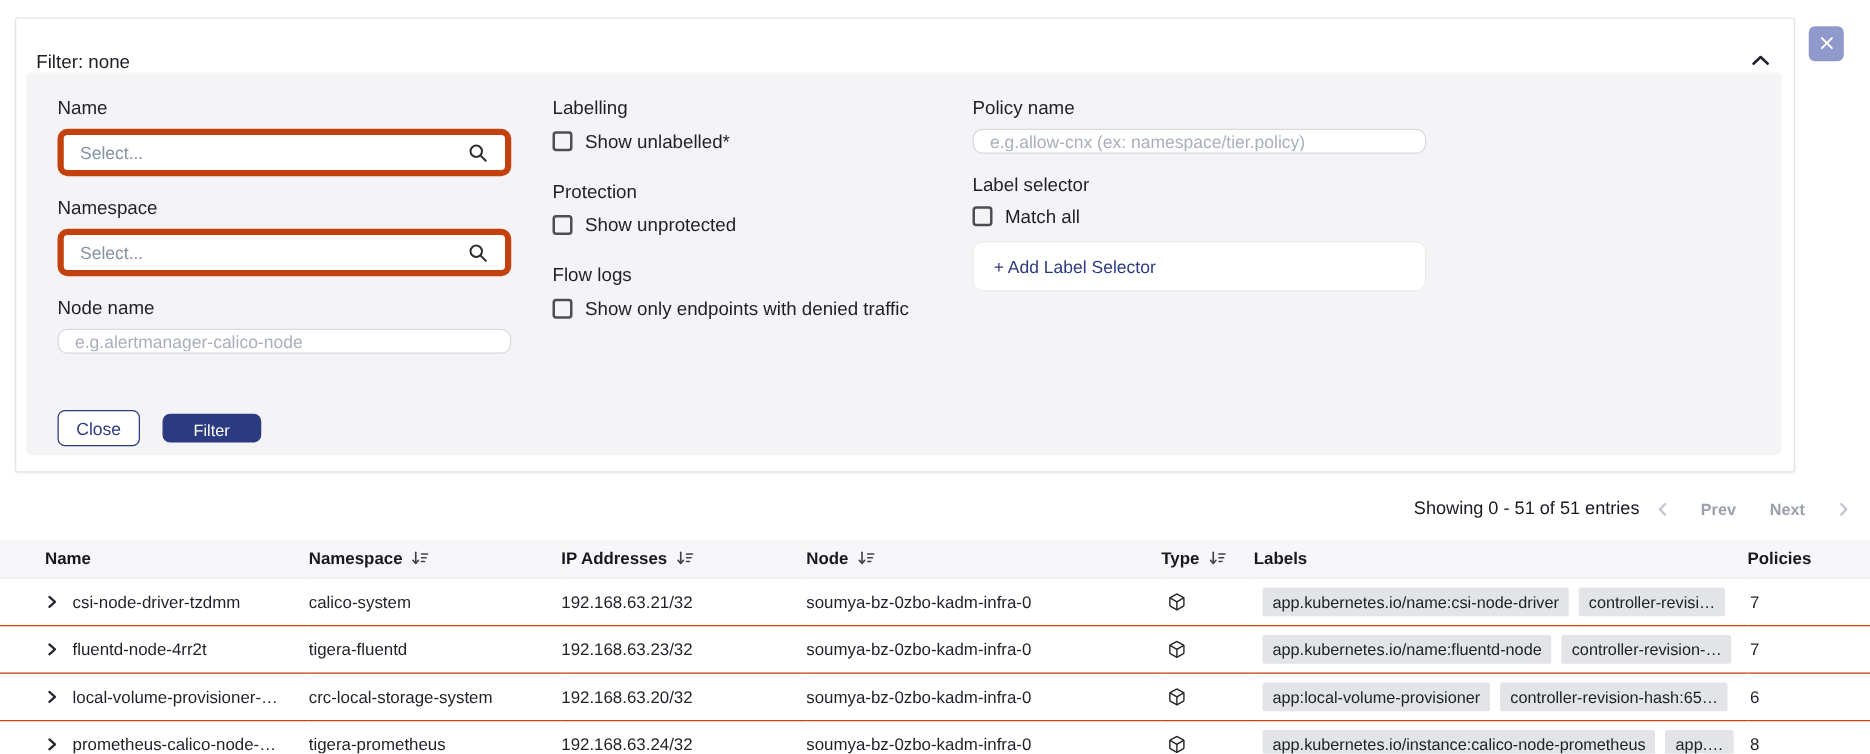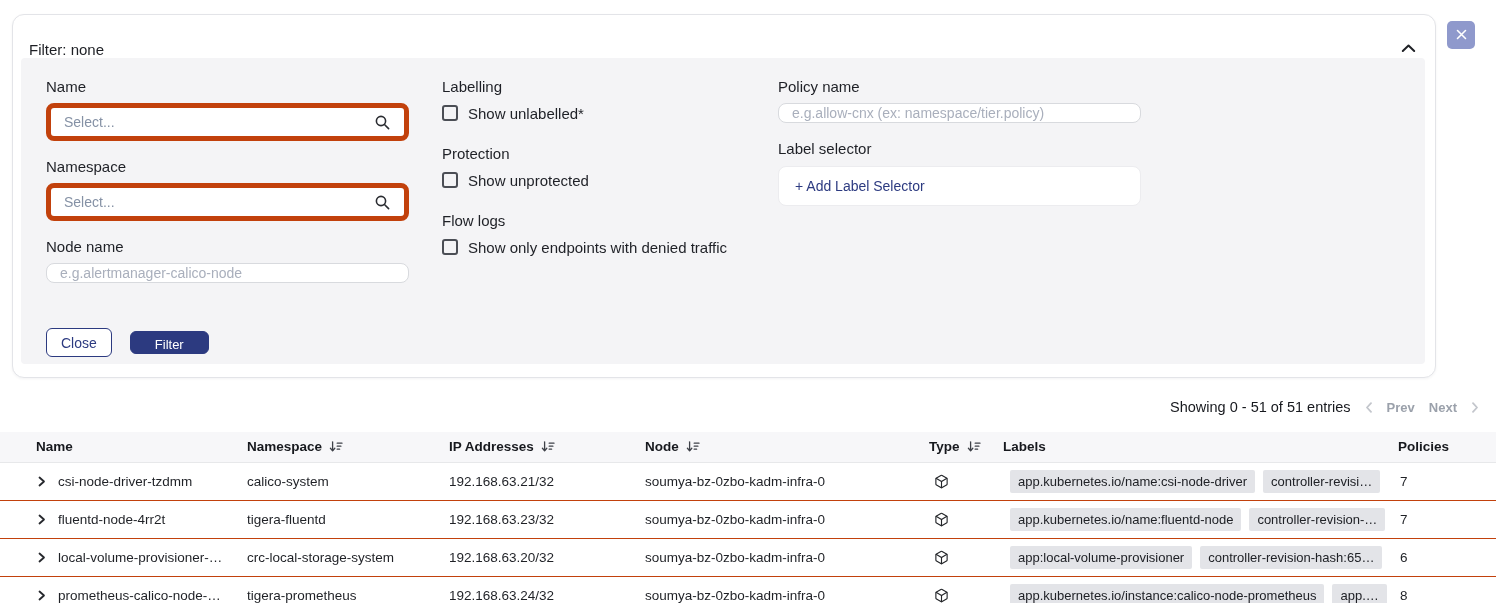"Filter: none" .filter-card { border-radius: 12px -> 2px }
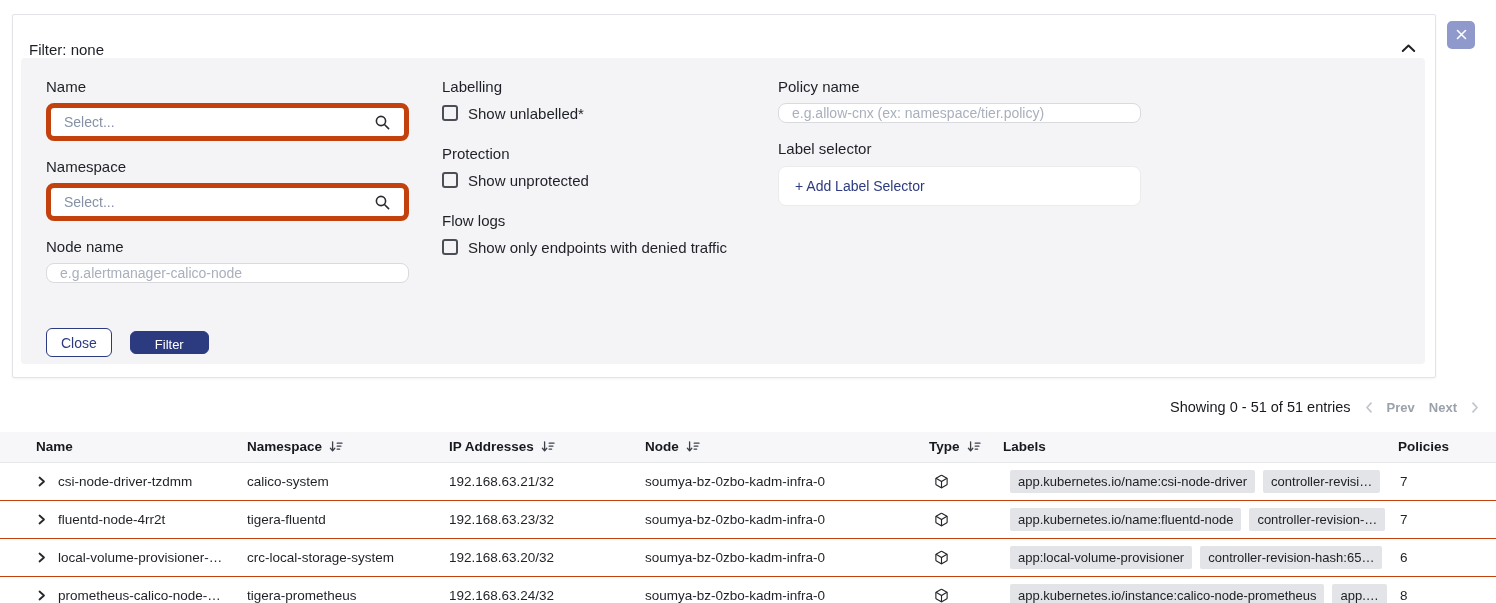"Match all" div.cbx-row { html: none -> <div> <span></span> <span>Match all</span> </div> }
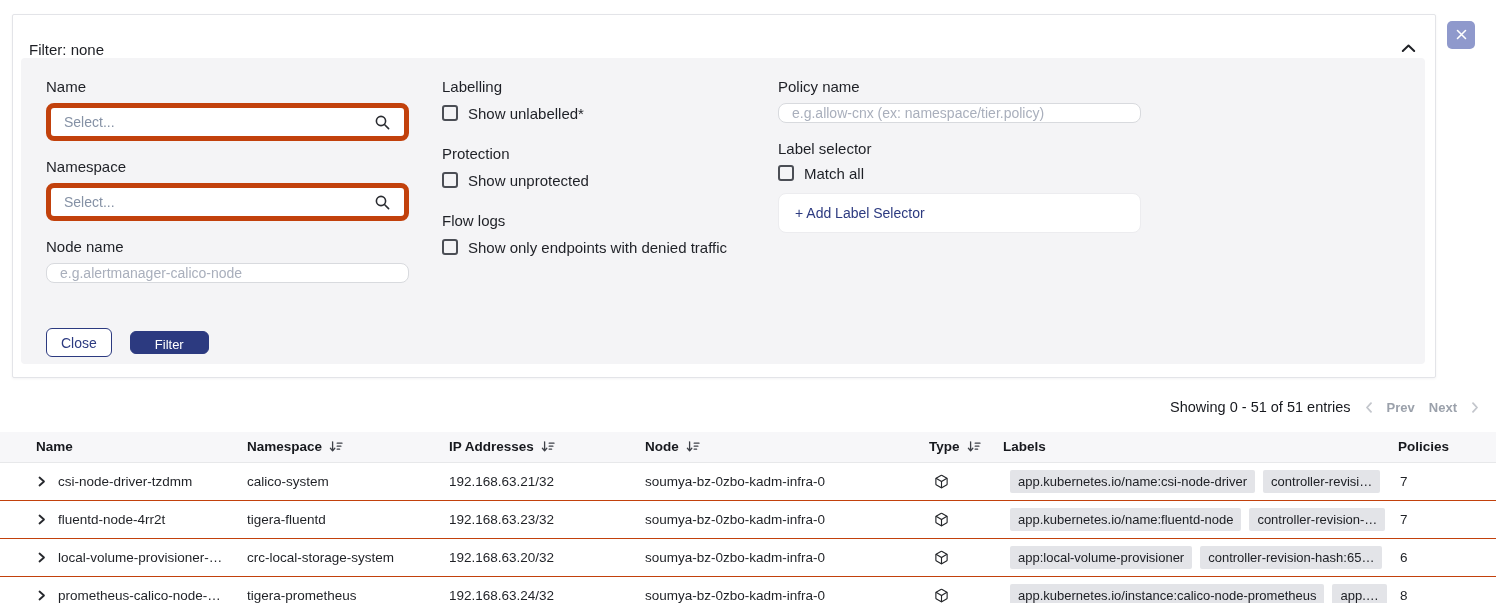"Prev" .pager { gap: 14px -> 27px }
